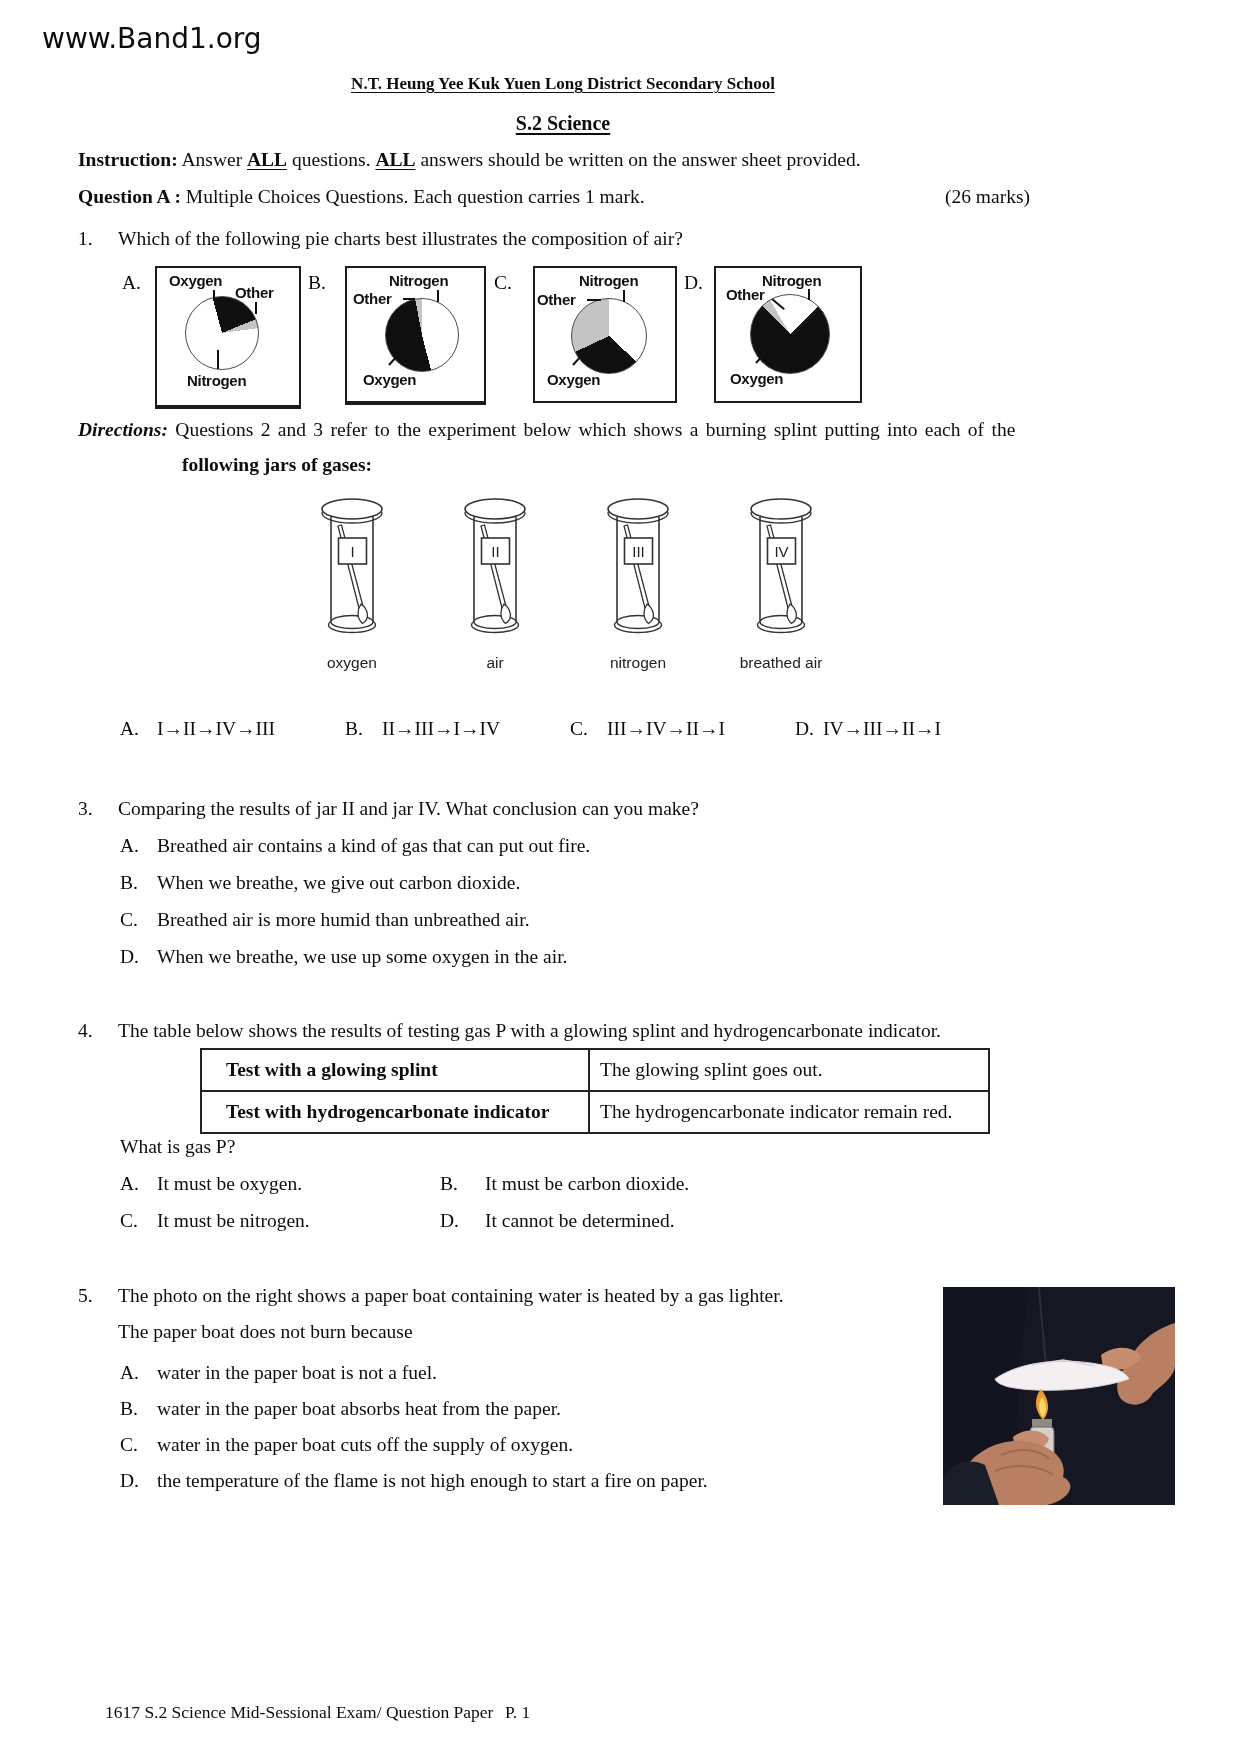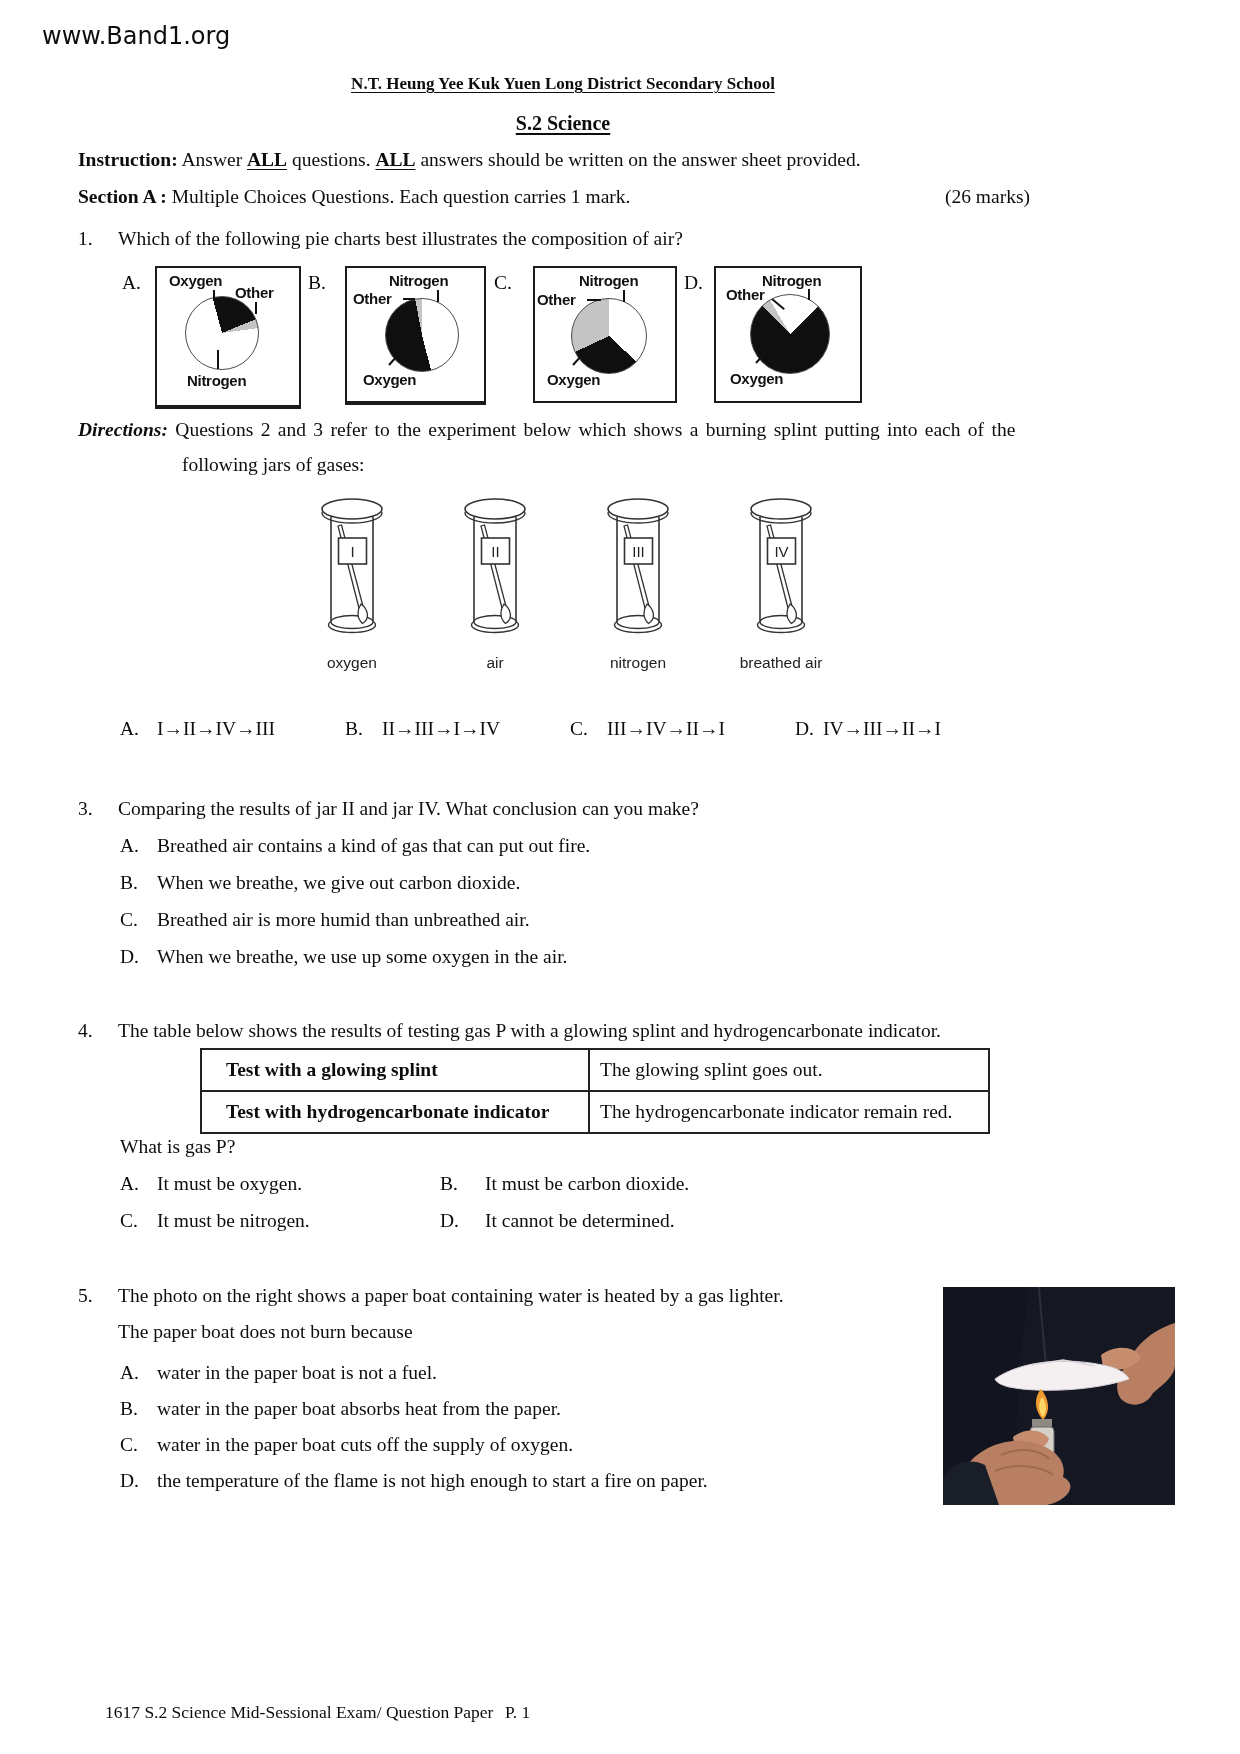"www.Band1.org" .brand { font-size: 24px -> 28px }
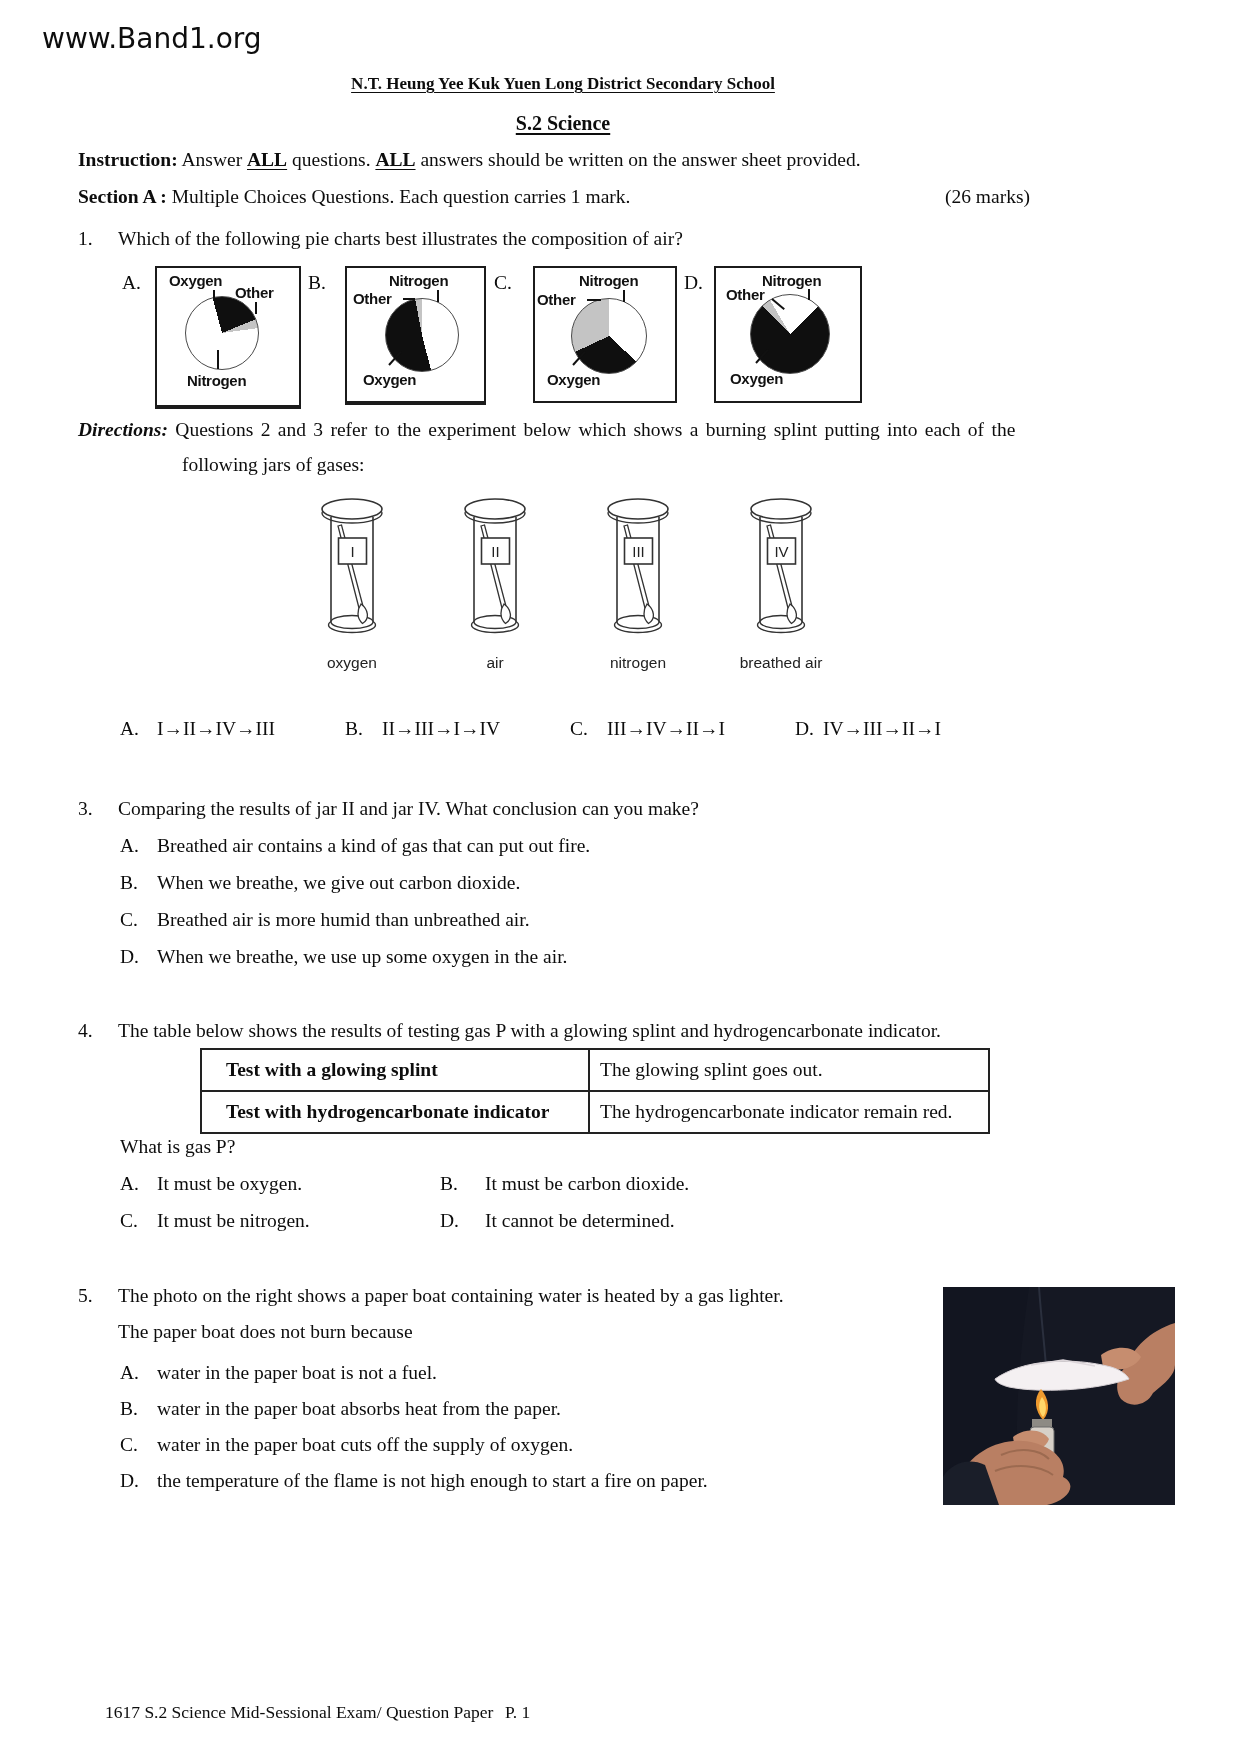"Section A :" span.b { text: Section -> Question }
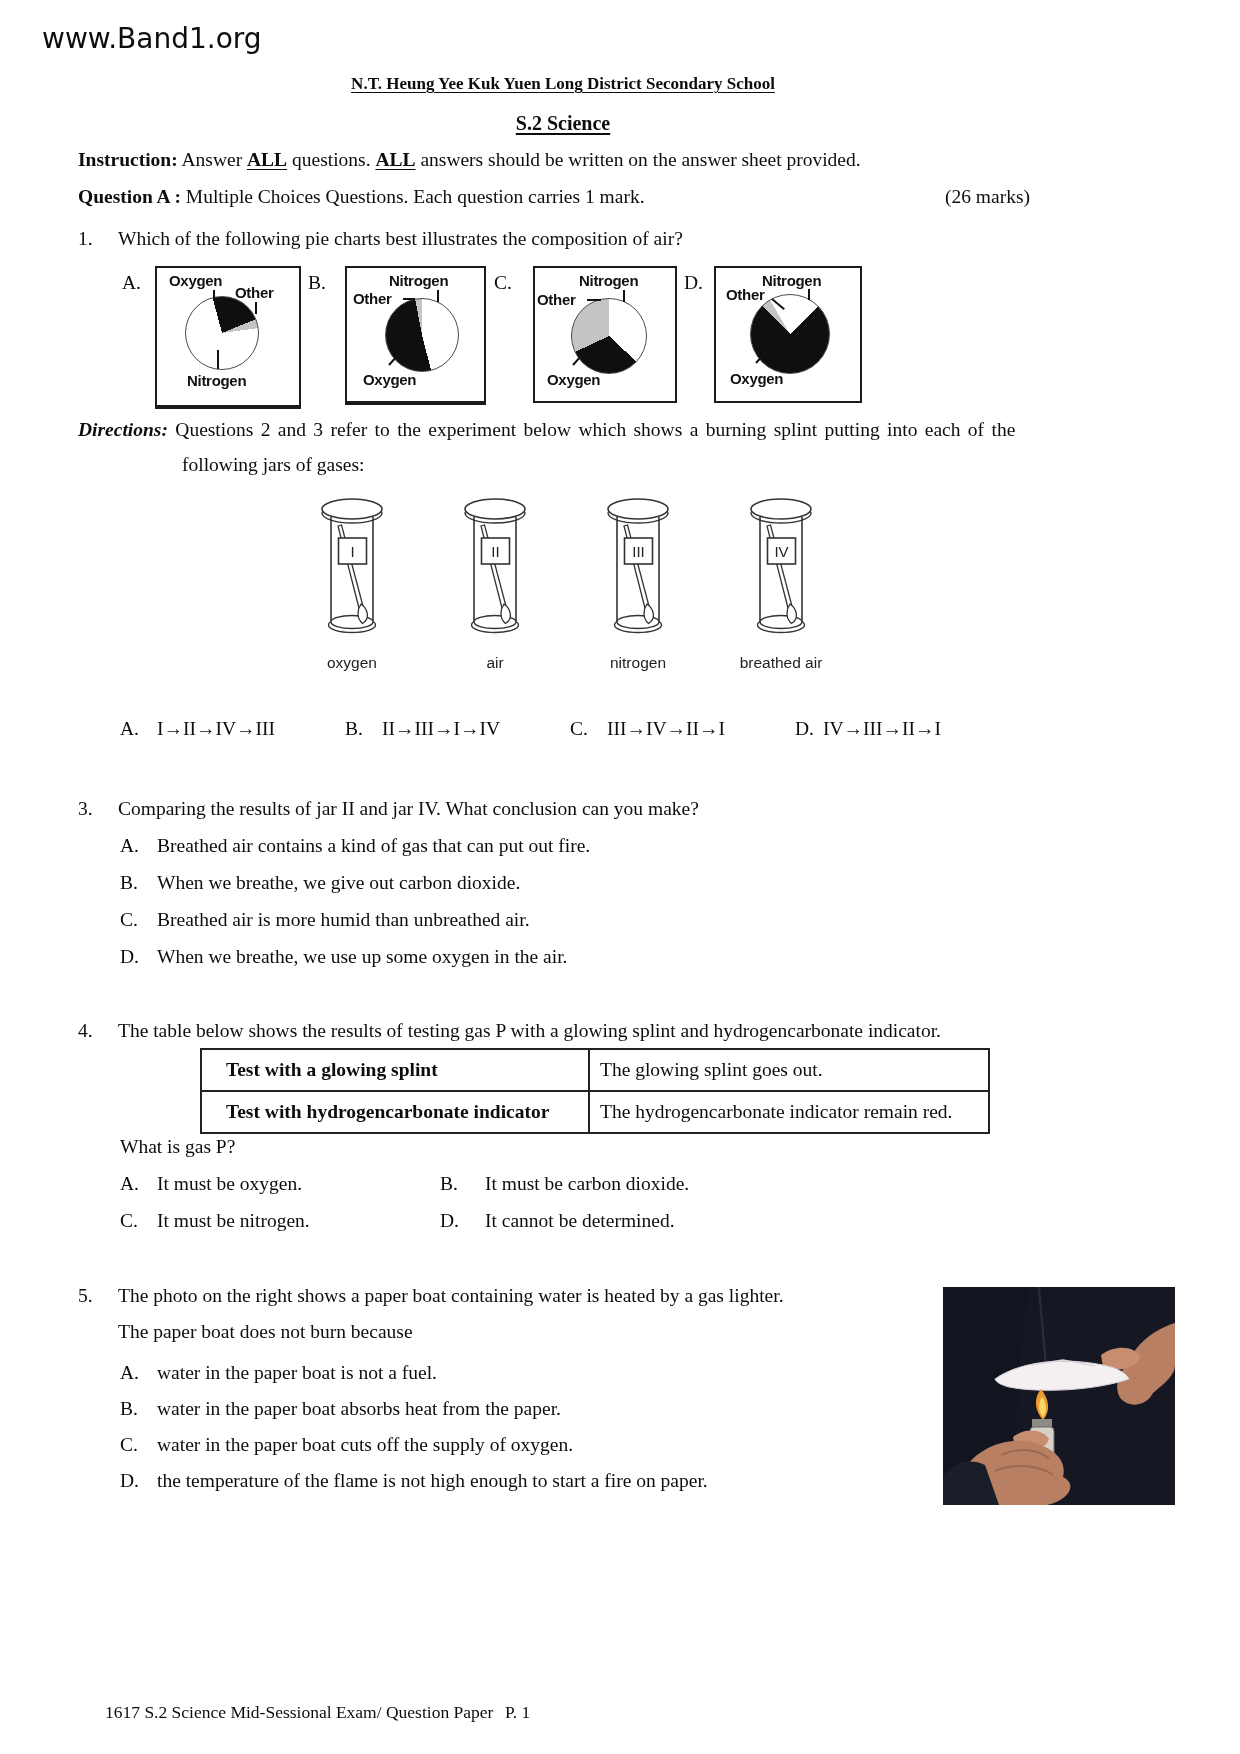"following jars of gases:" div.abs { font-weight: none -> bold }
